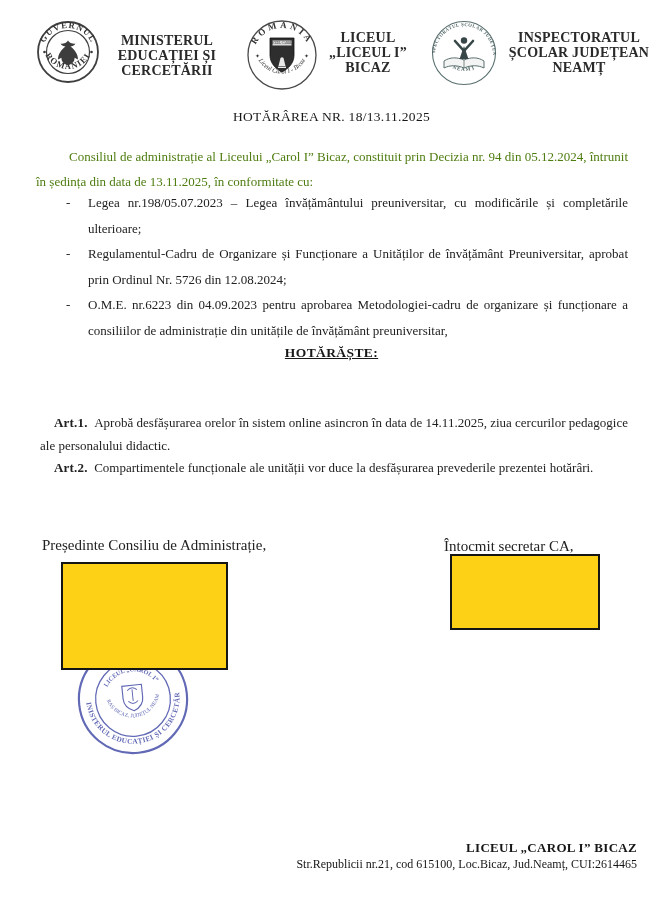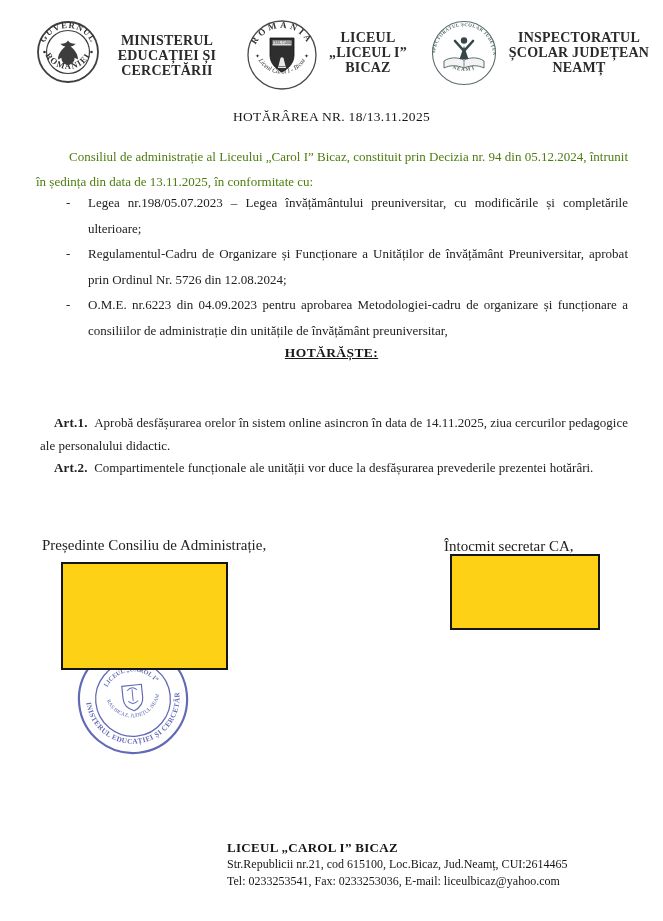"LICEUL „CAROL I” BICAZ" .footer { text-align: left -> right }
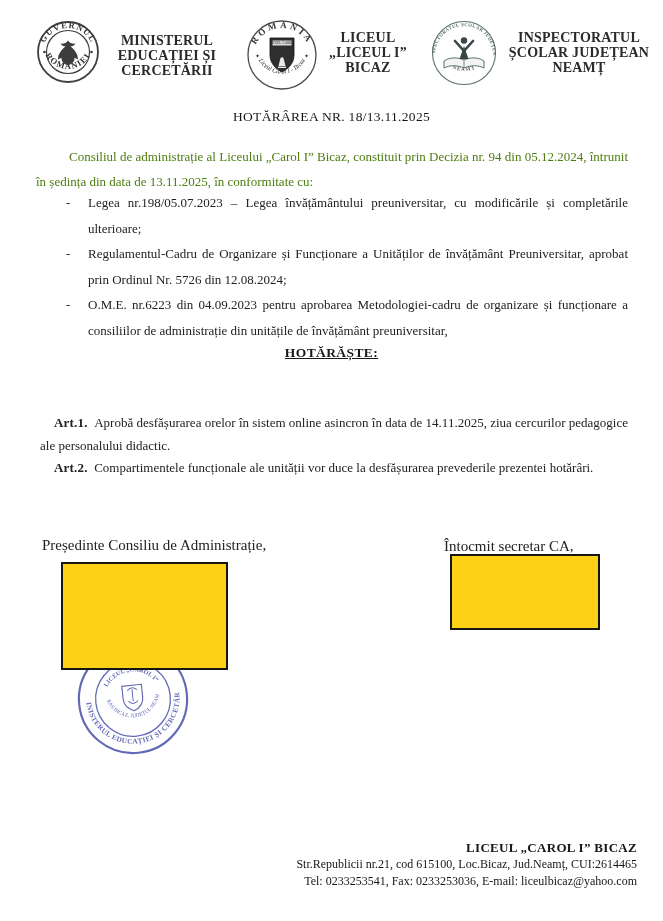"Tel: 0233253541, Fax: 0233253036," div.line { html: <div>Tel: 0233253541, Fax: 0233253036, E-mail: liceulbicaz@yahoo.com</div> -> none }
